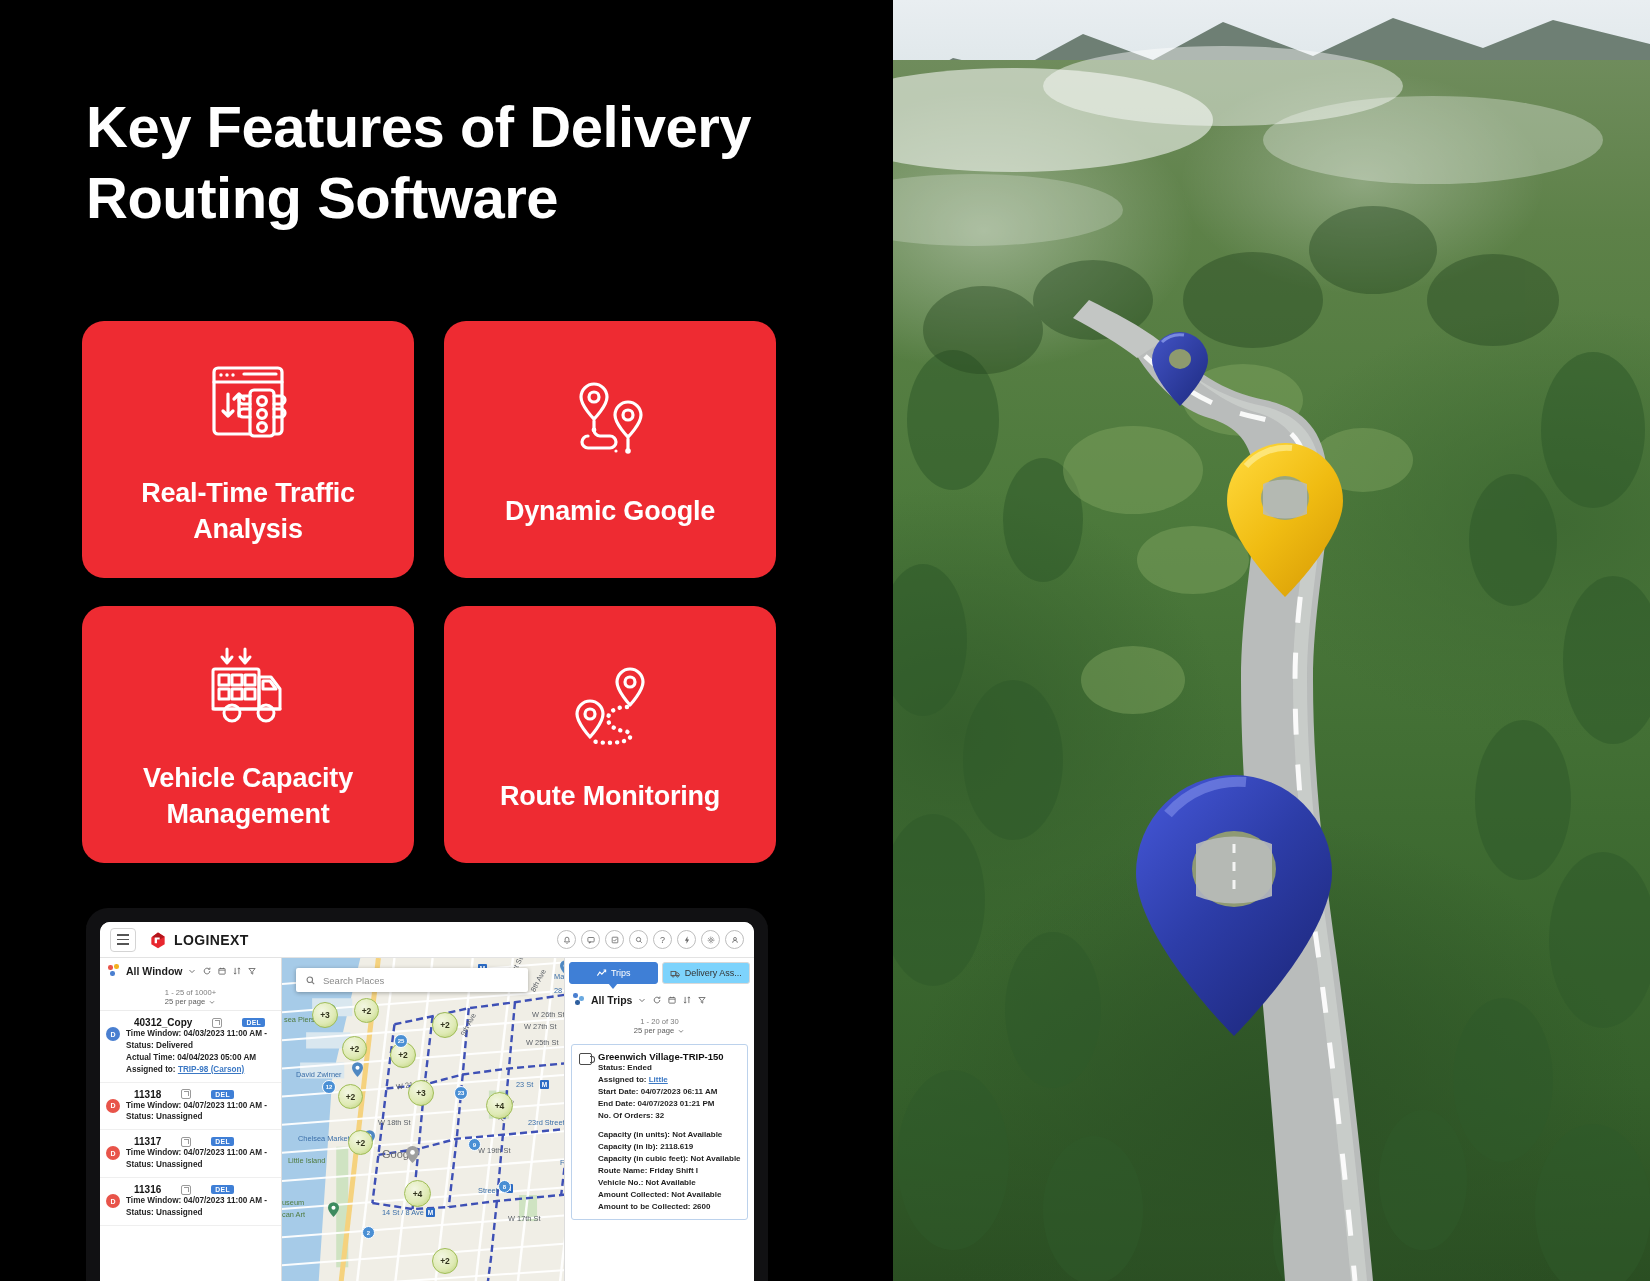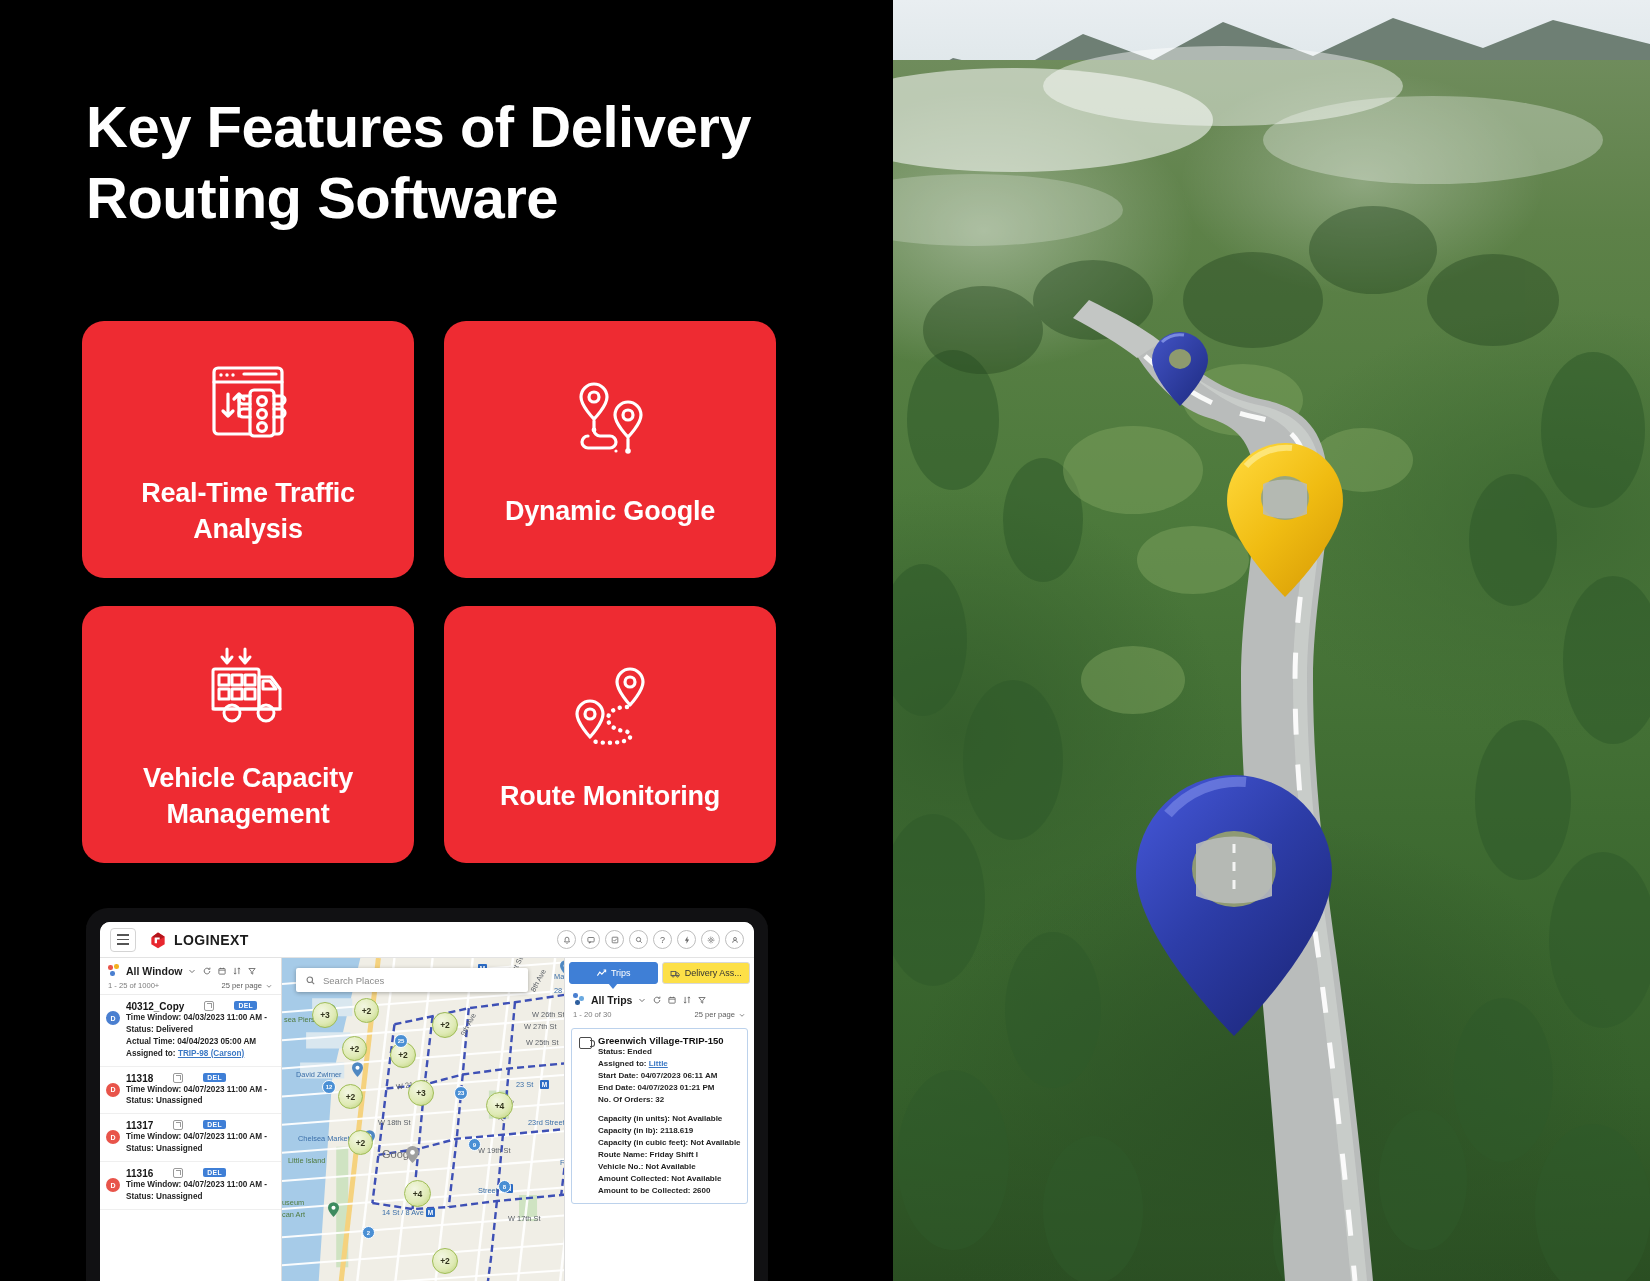"Delivery Ass..." .trip-tab { background: #fde047 -> #7dd3fc }
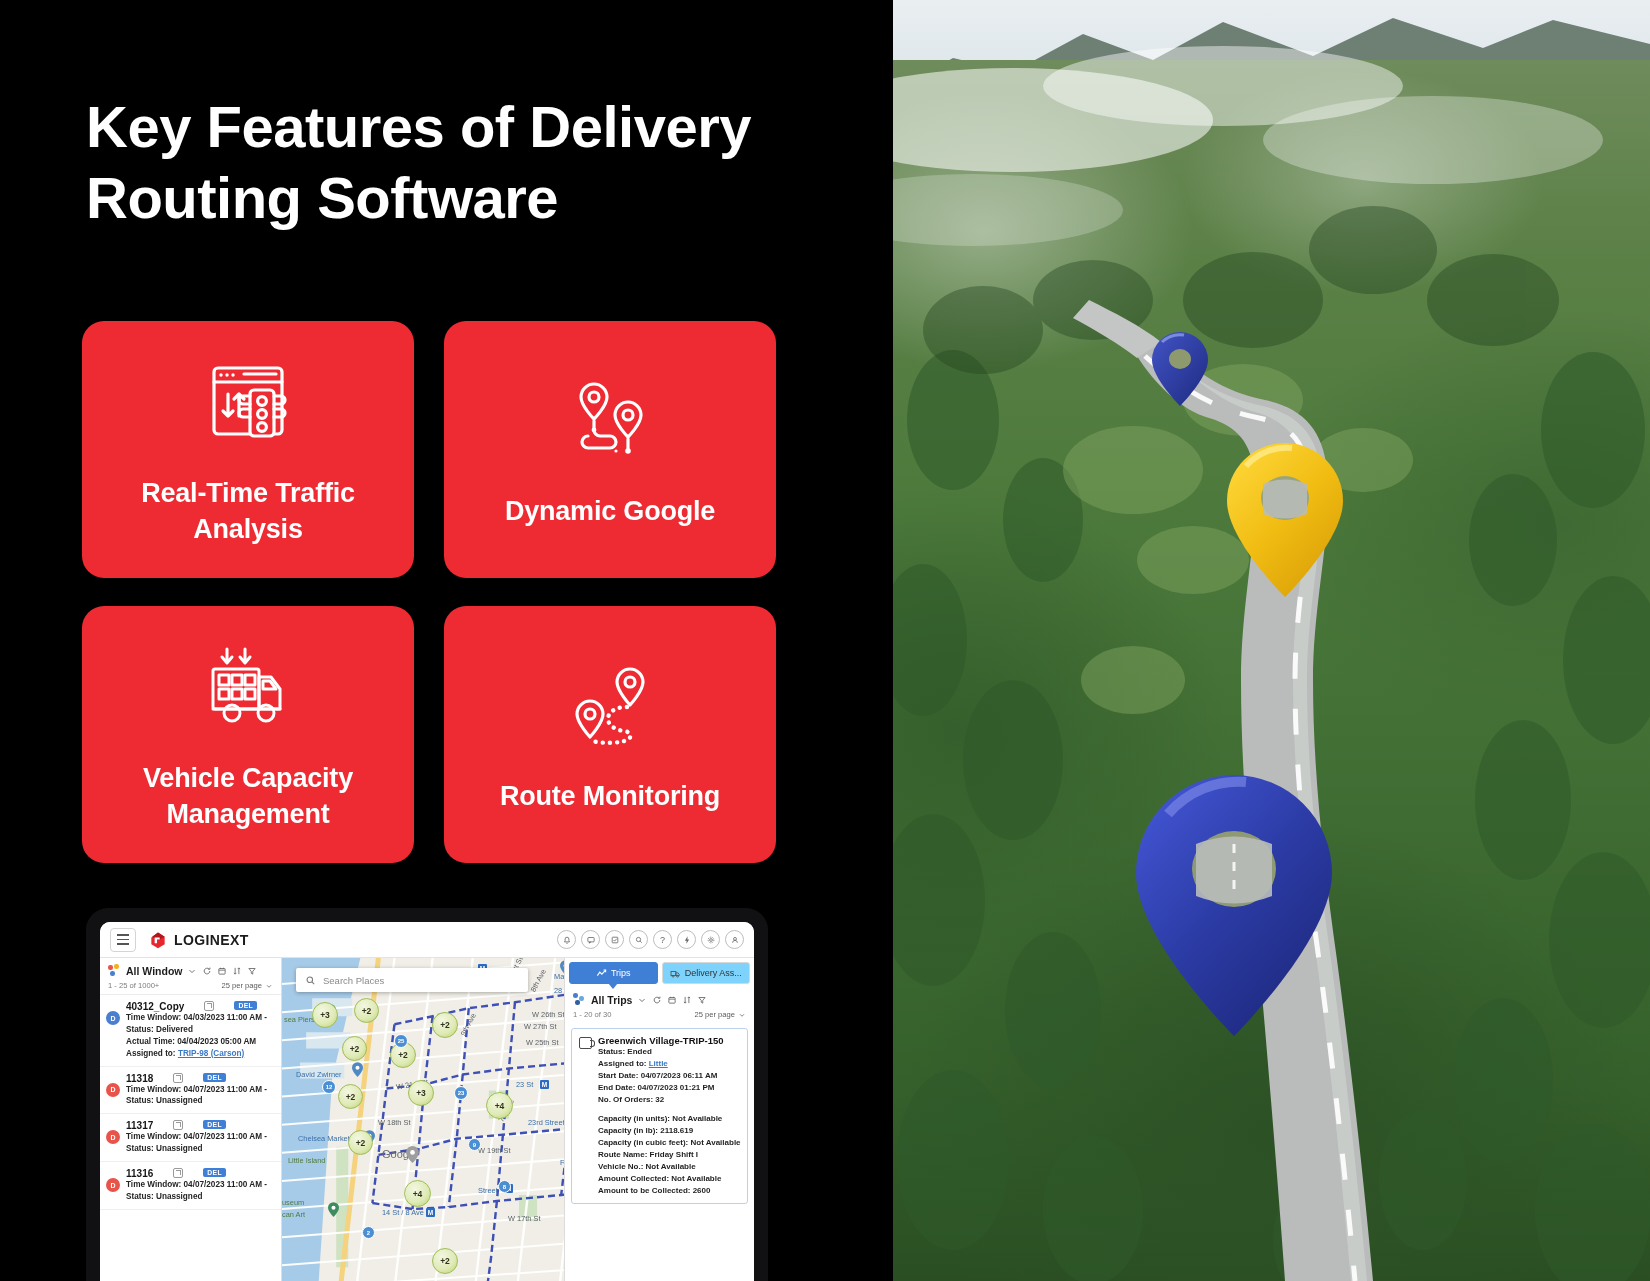"1 - 25 of 1000+" .orders-head-row2 { flex-direction: none -> column; margin-top: 4px -> 11px }
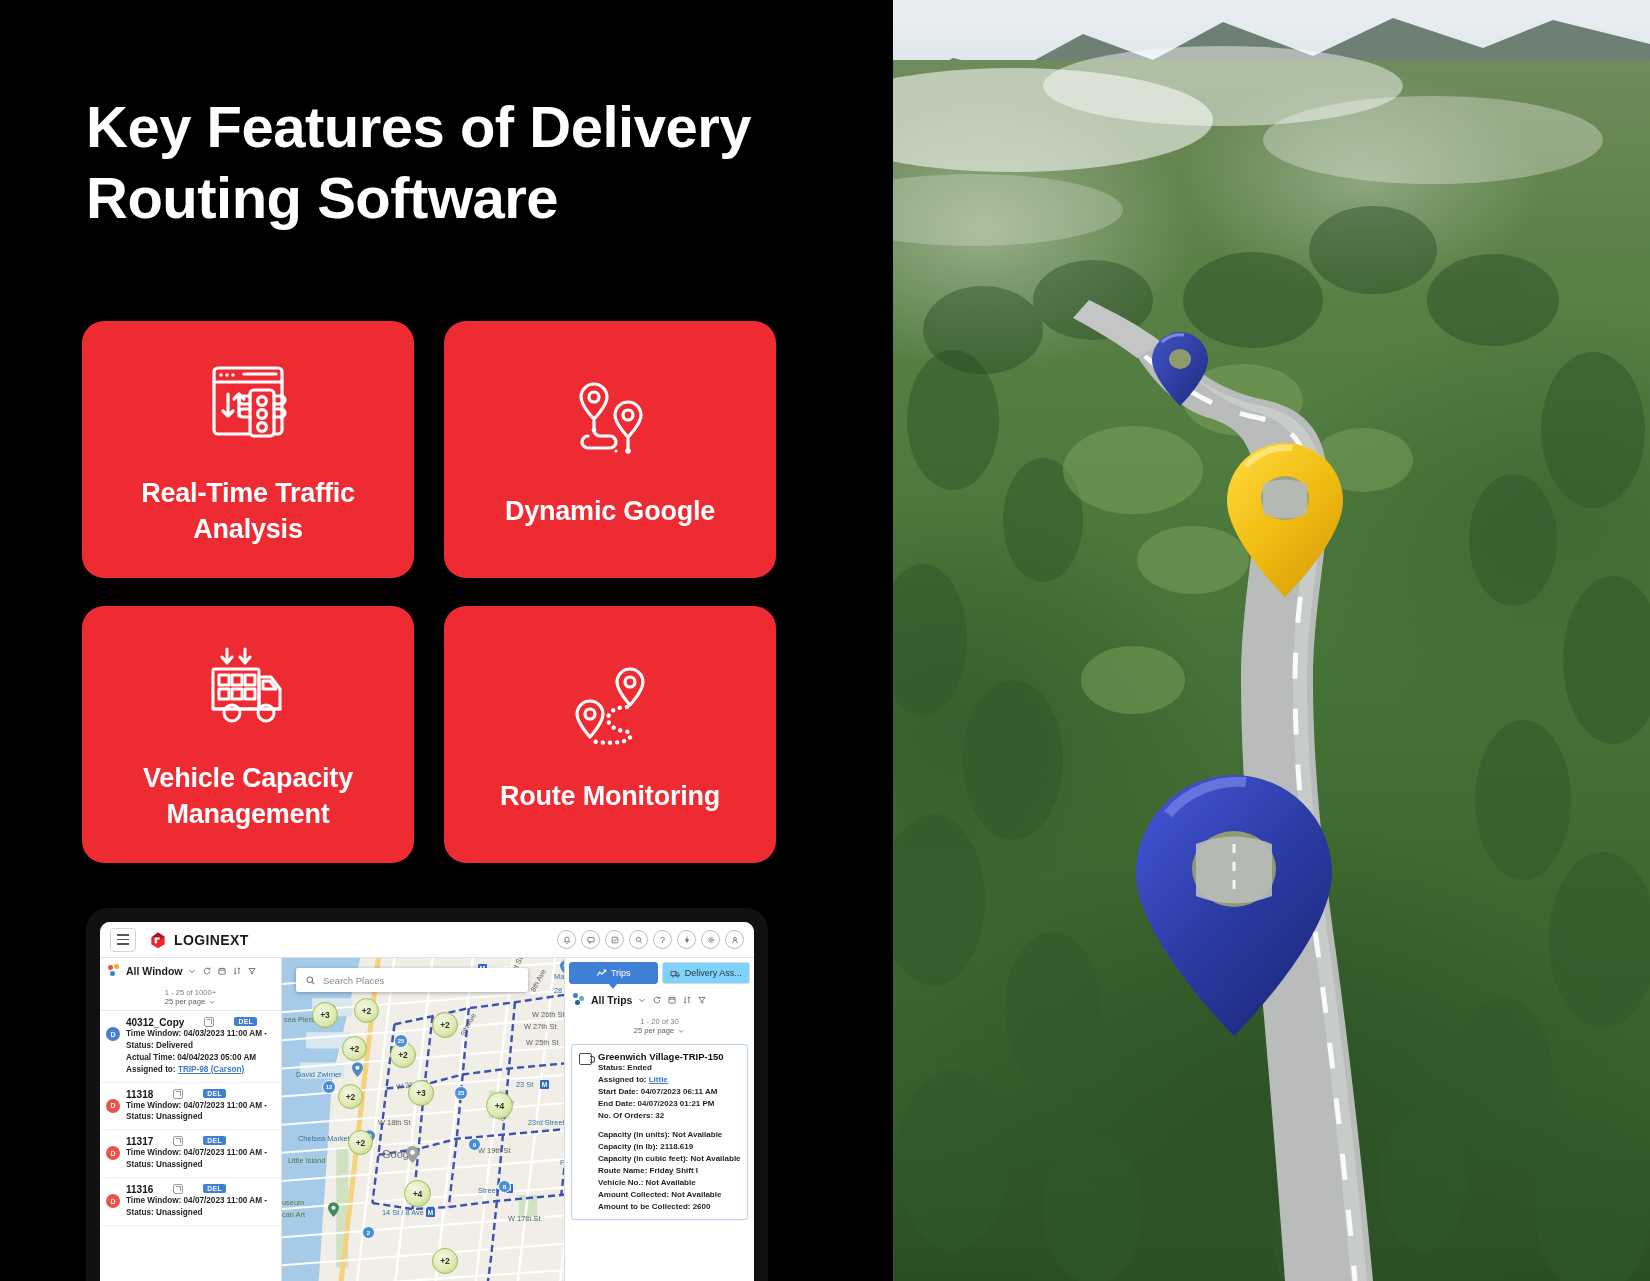"40312_Copy" .order-id-row { align-items: flex-start -> center; margin-left: none -> 8px }
